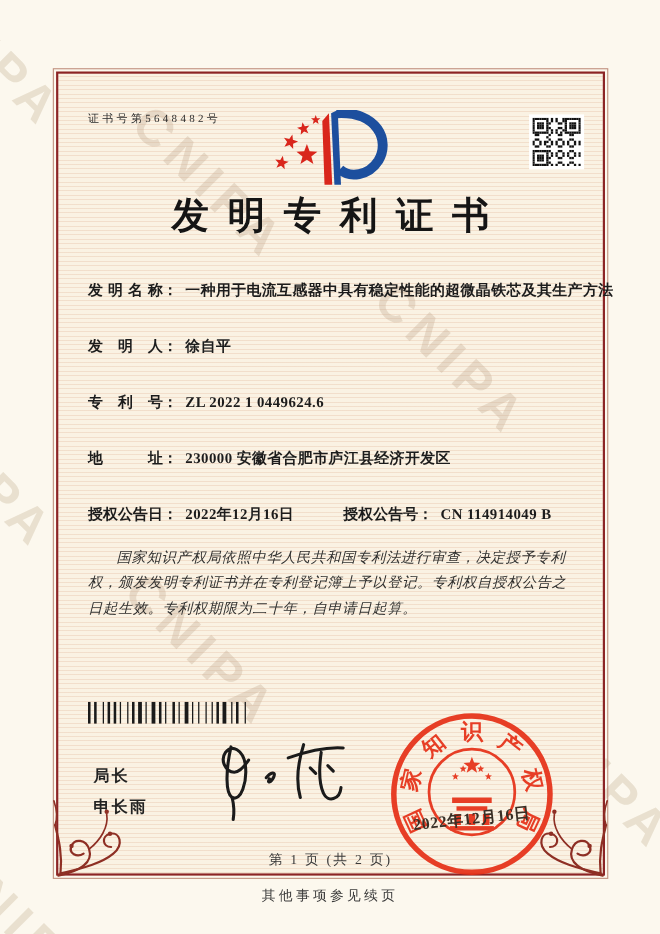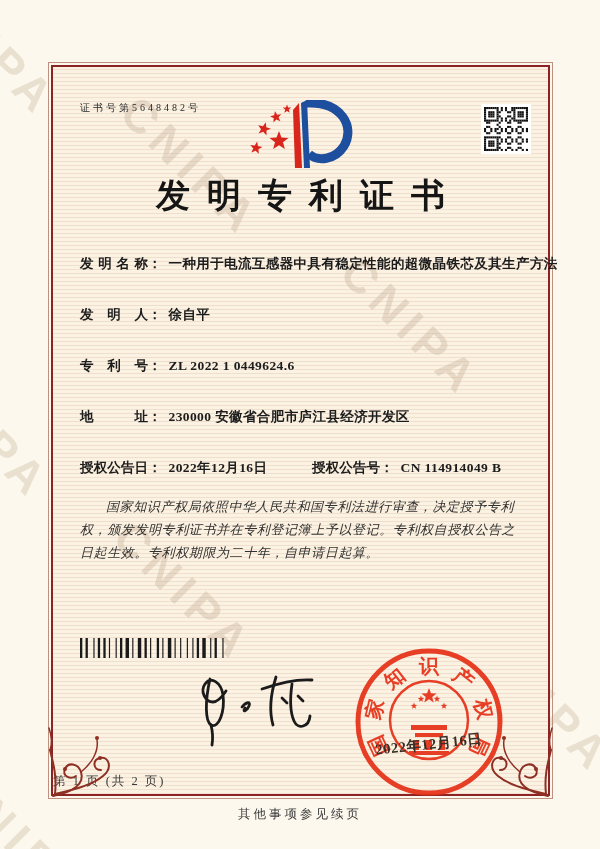"局长" div.signer { html: none -> <div> <div>局长</div> <div>申长雨</div> </div> }
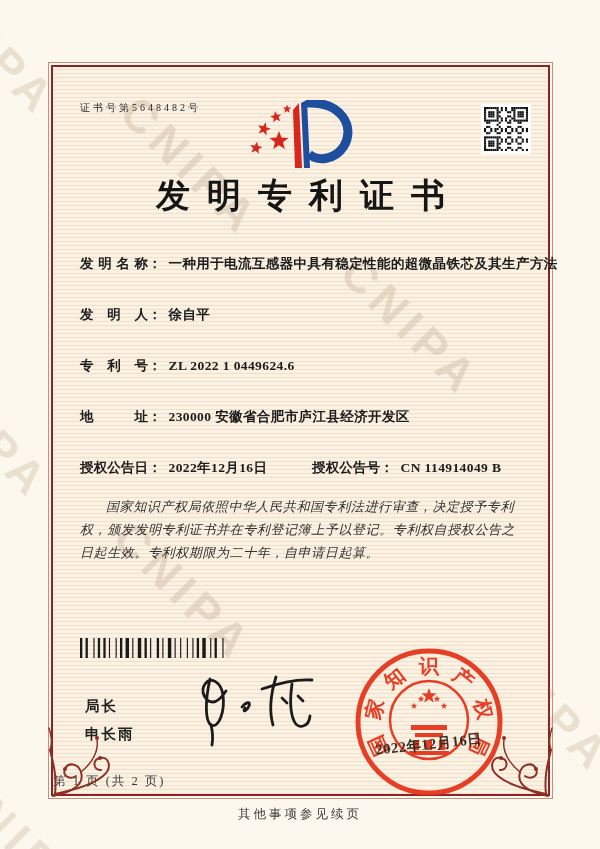"第 1 页 (共 2" .page-number { text-align: none -> center }
